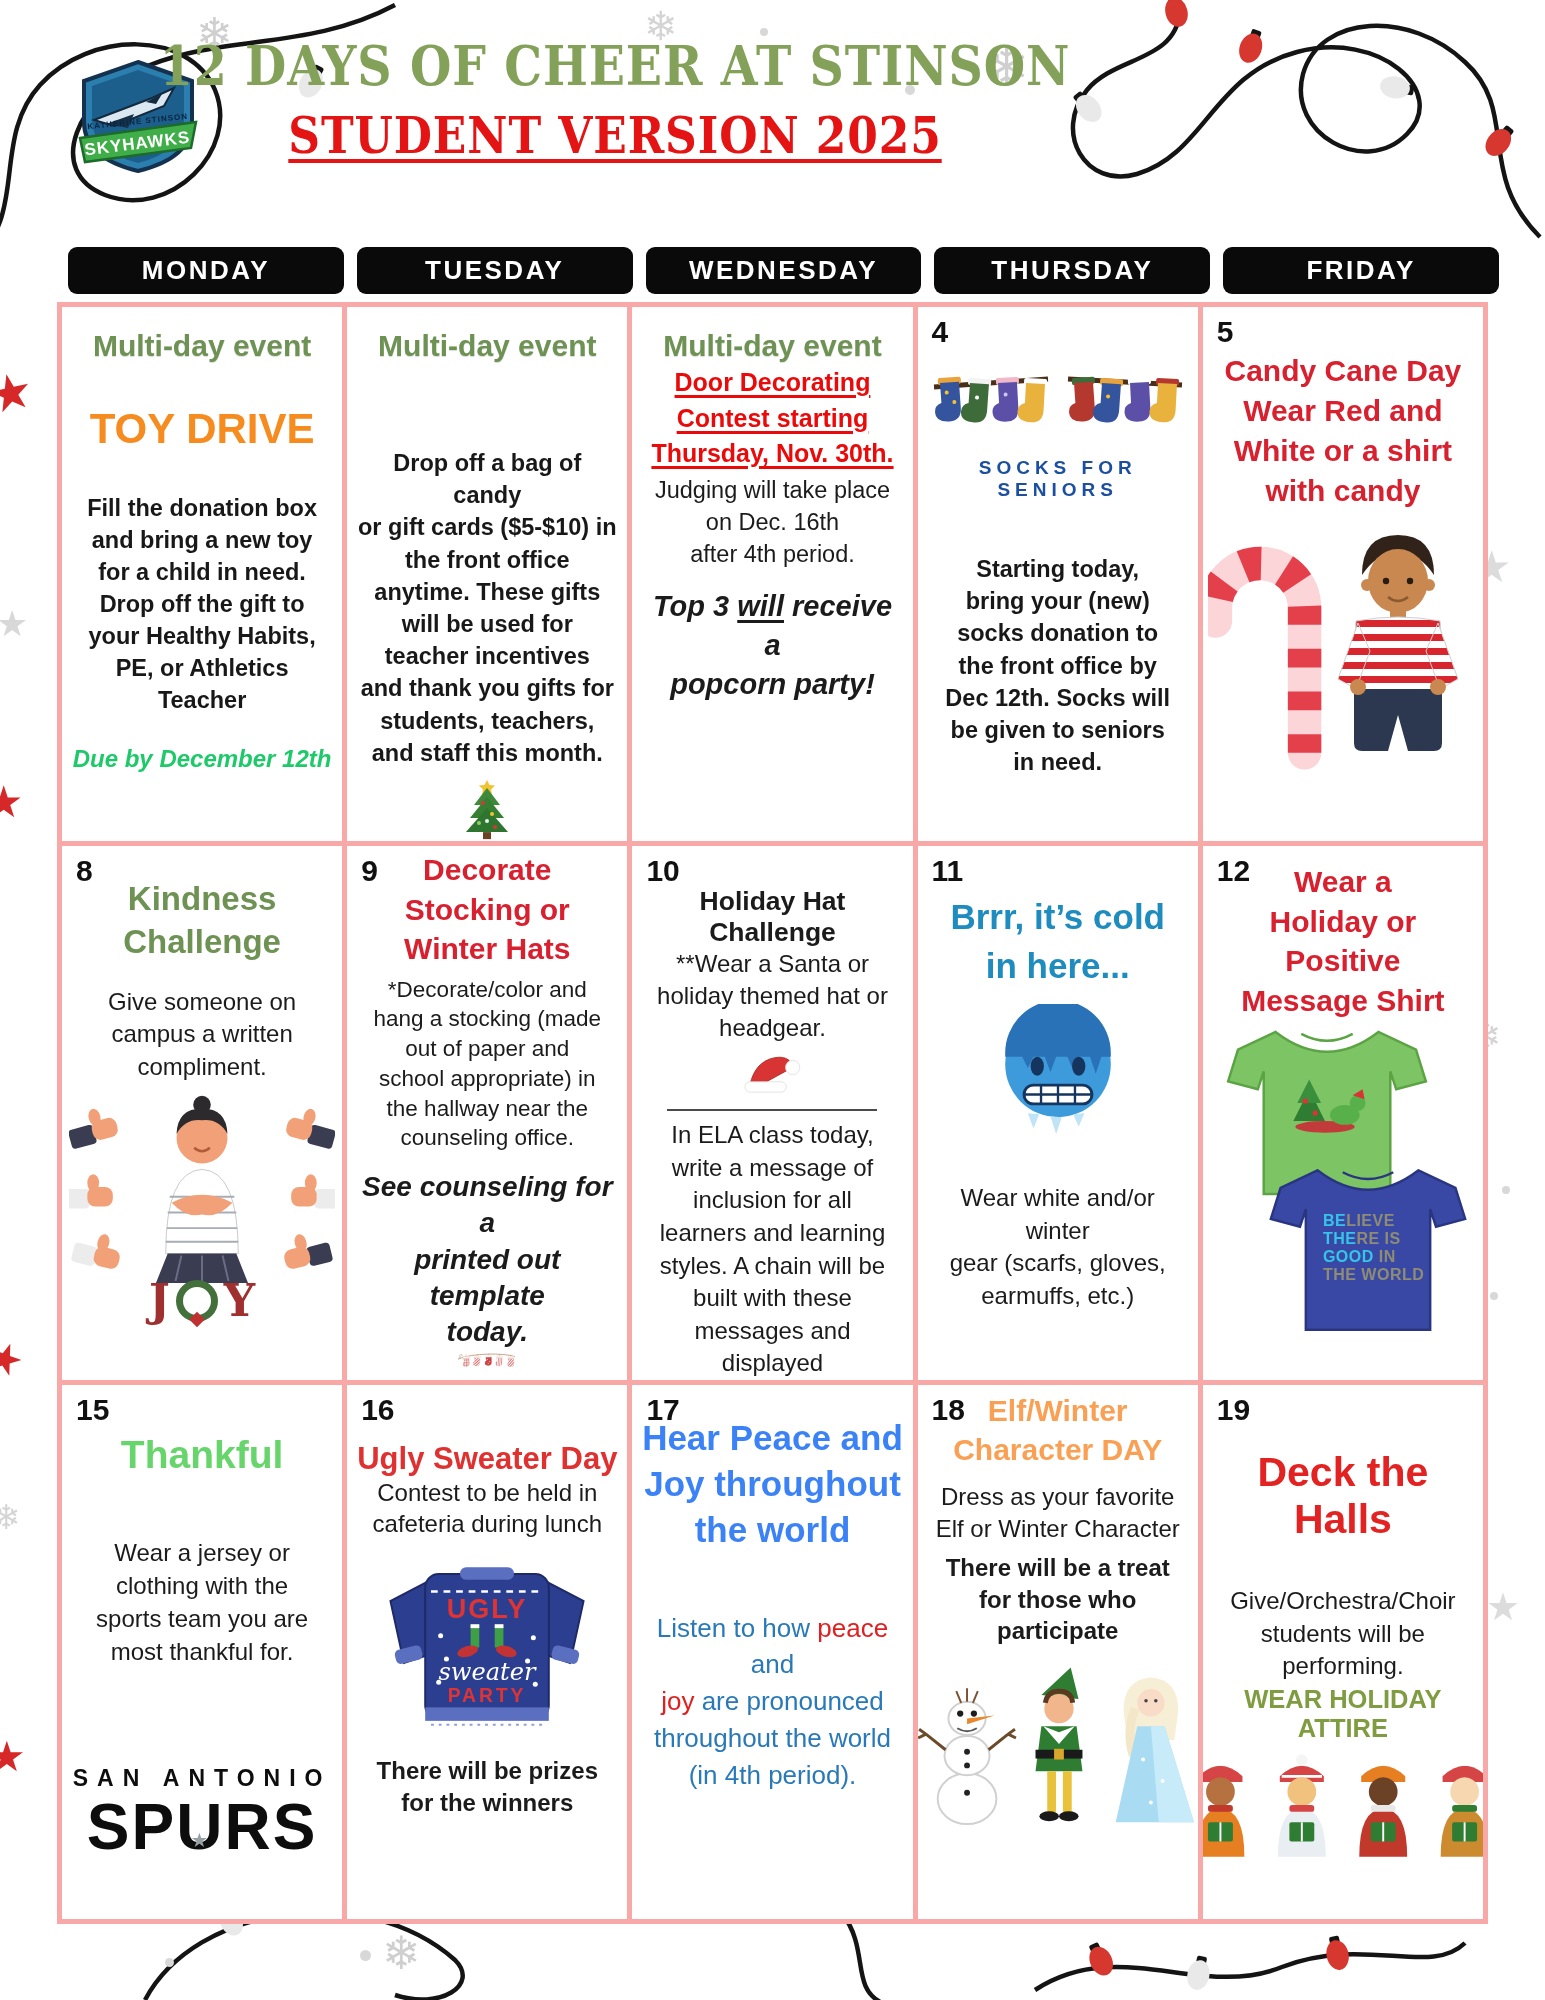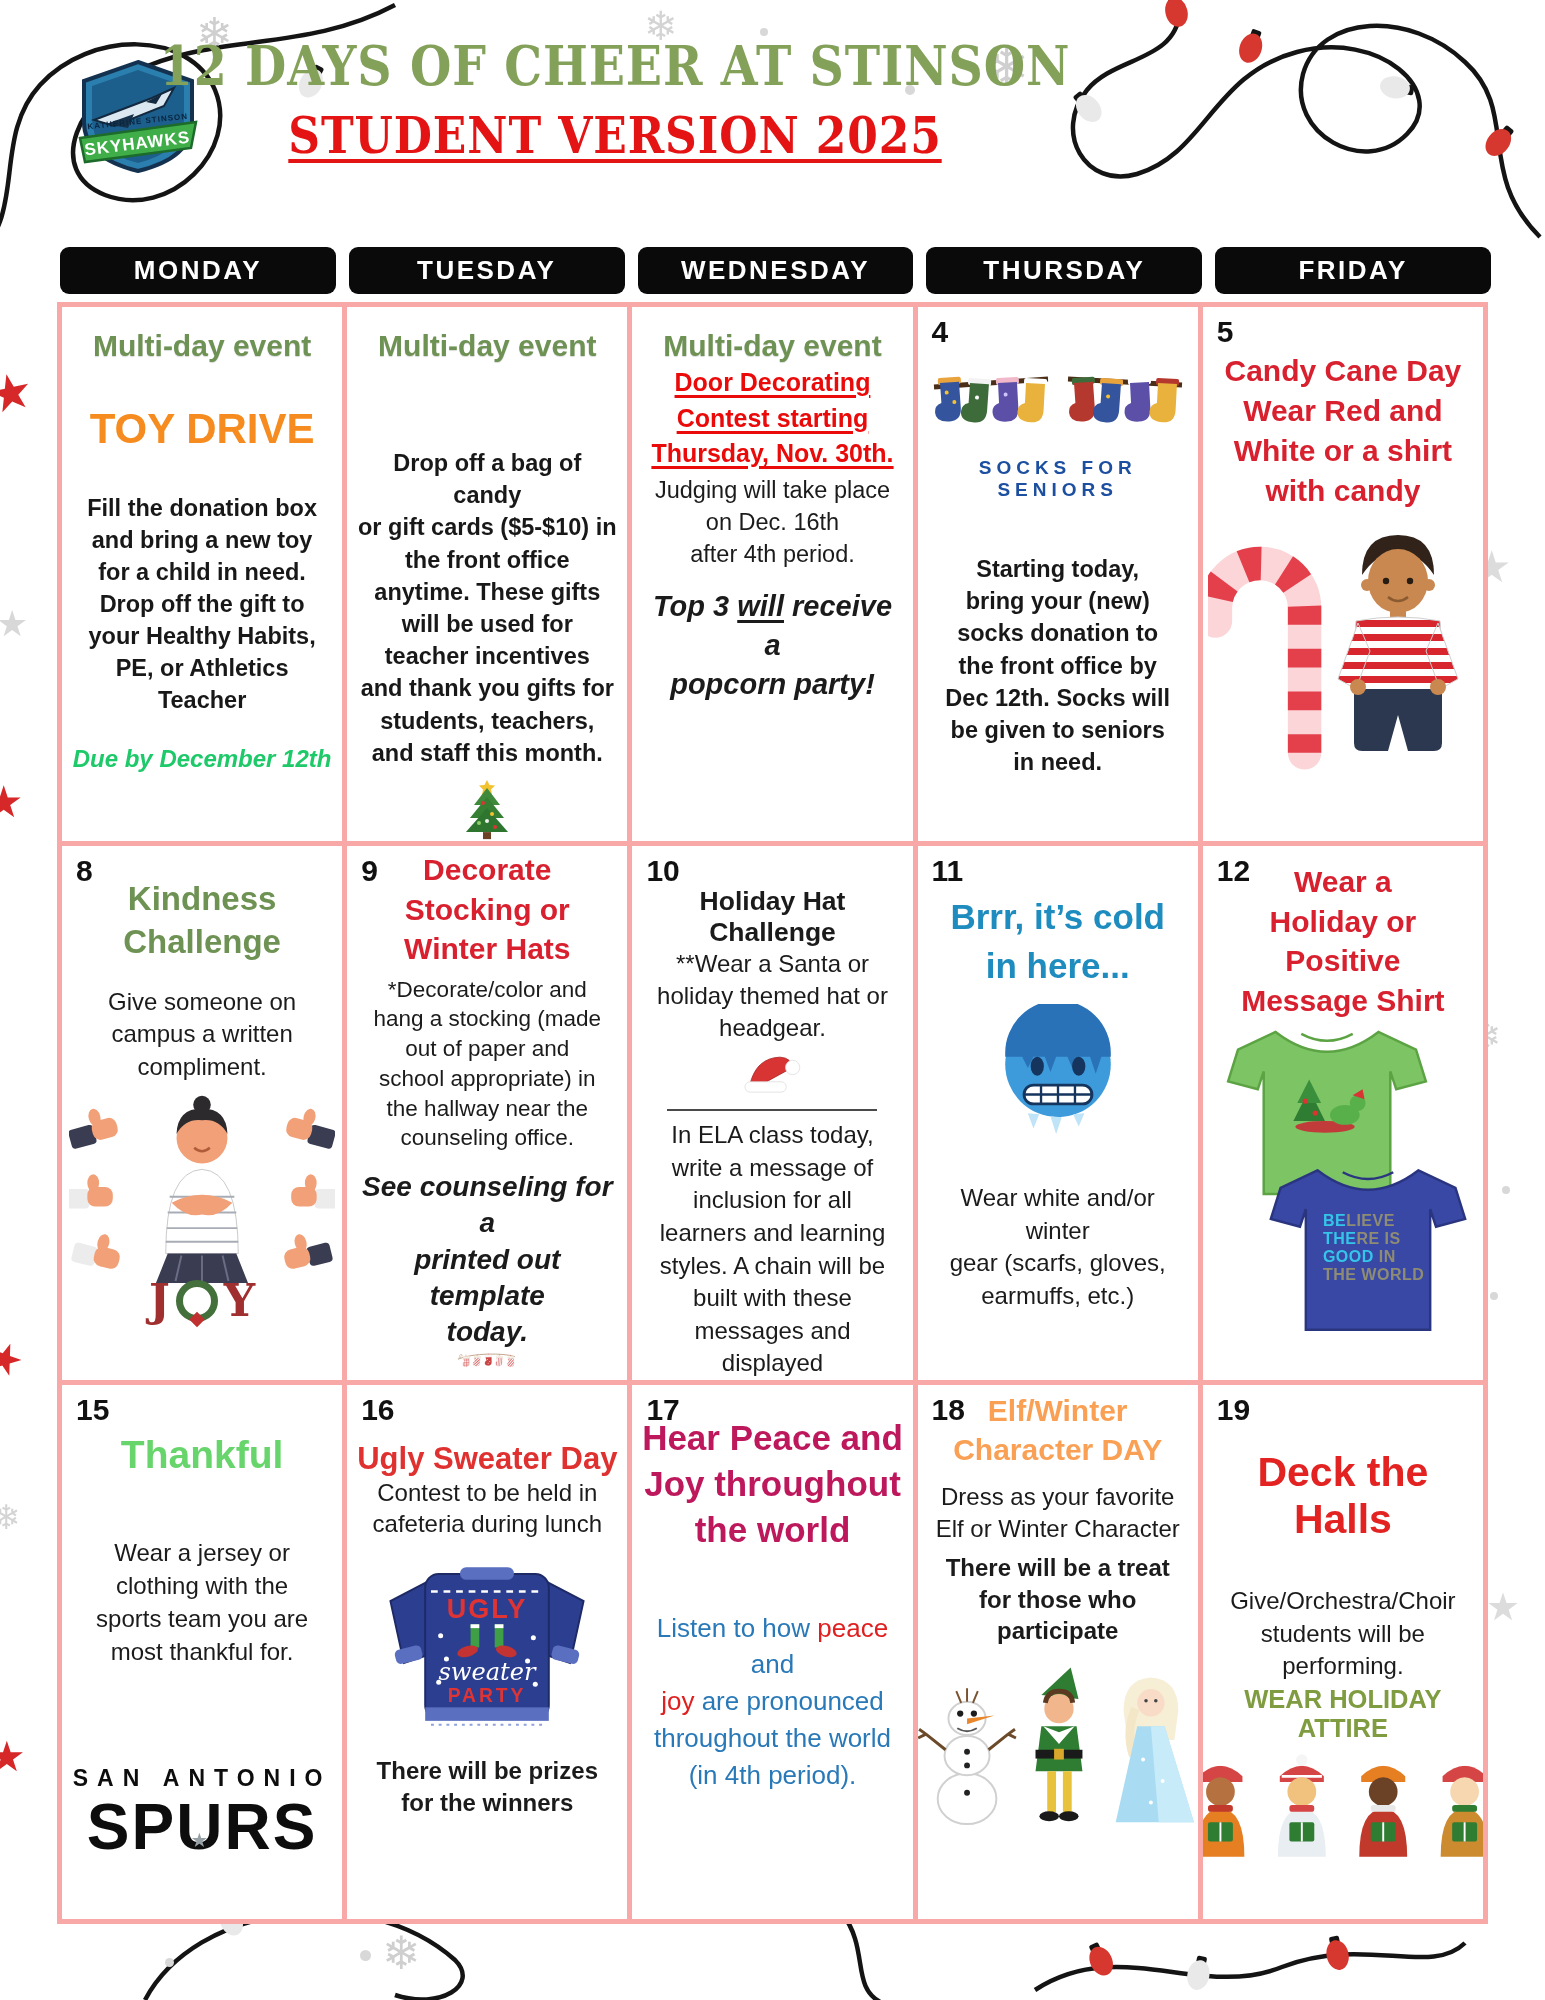"MONDAY" .dayrow { left: 60px -> 68px }
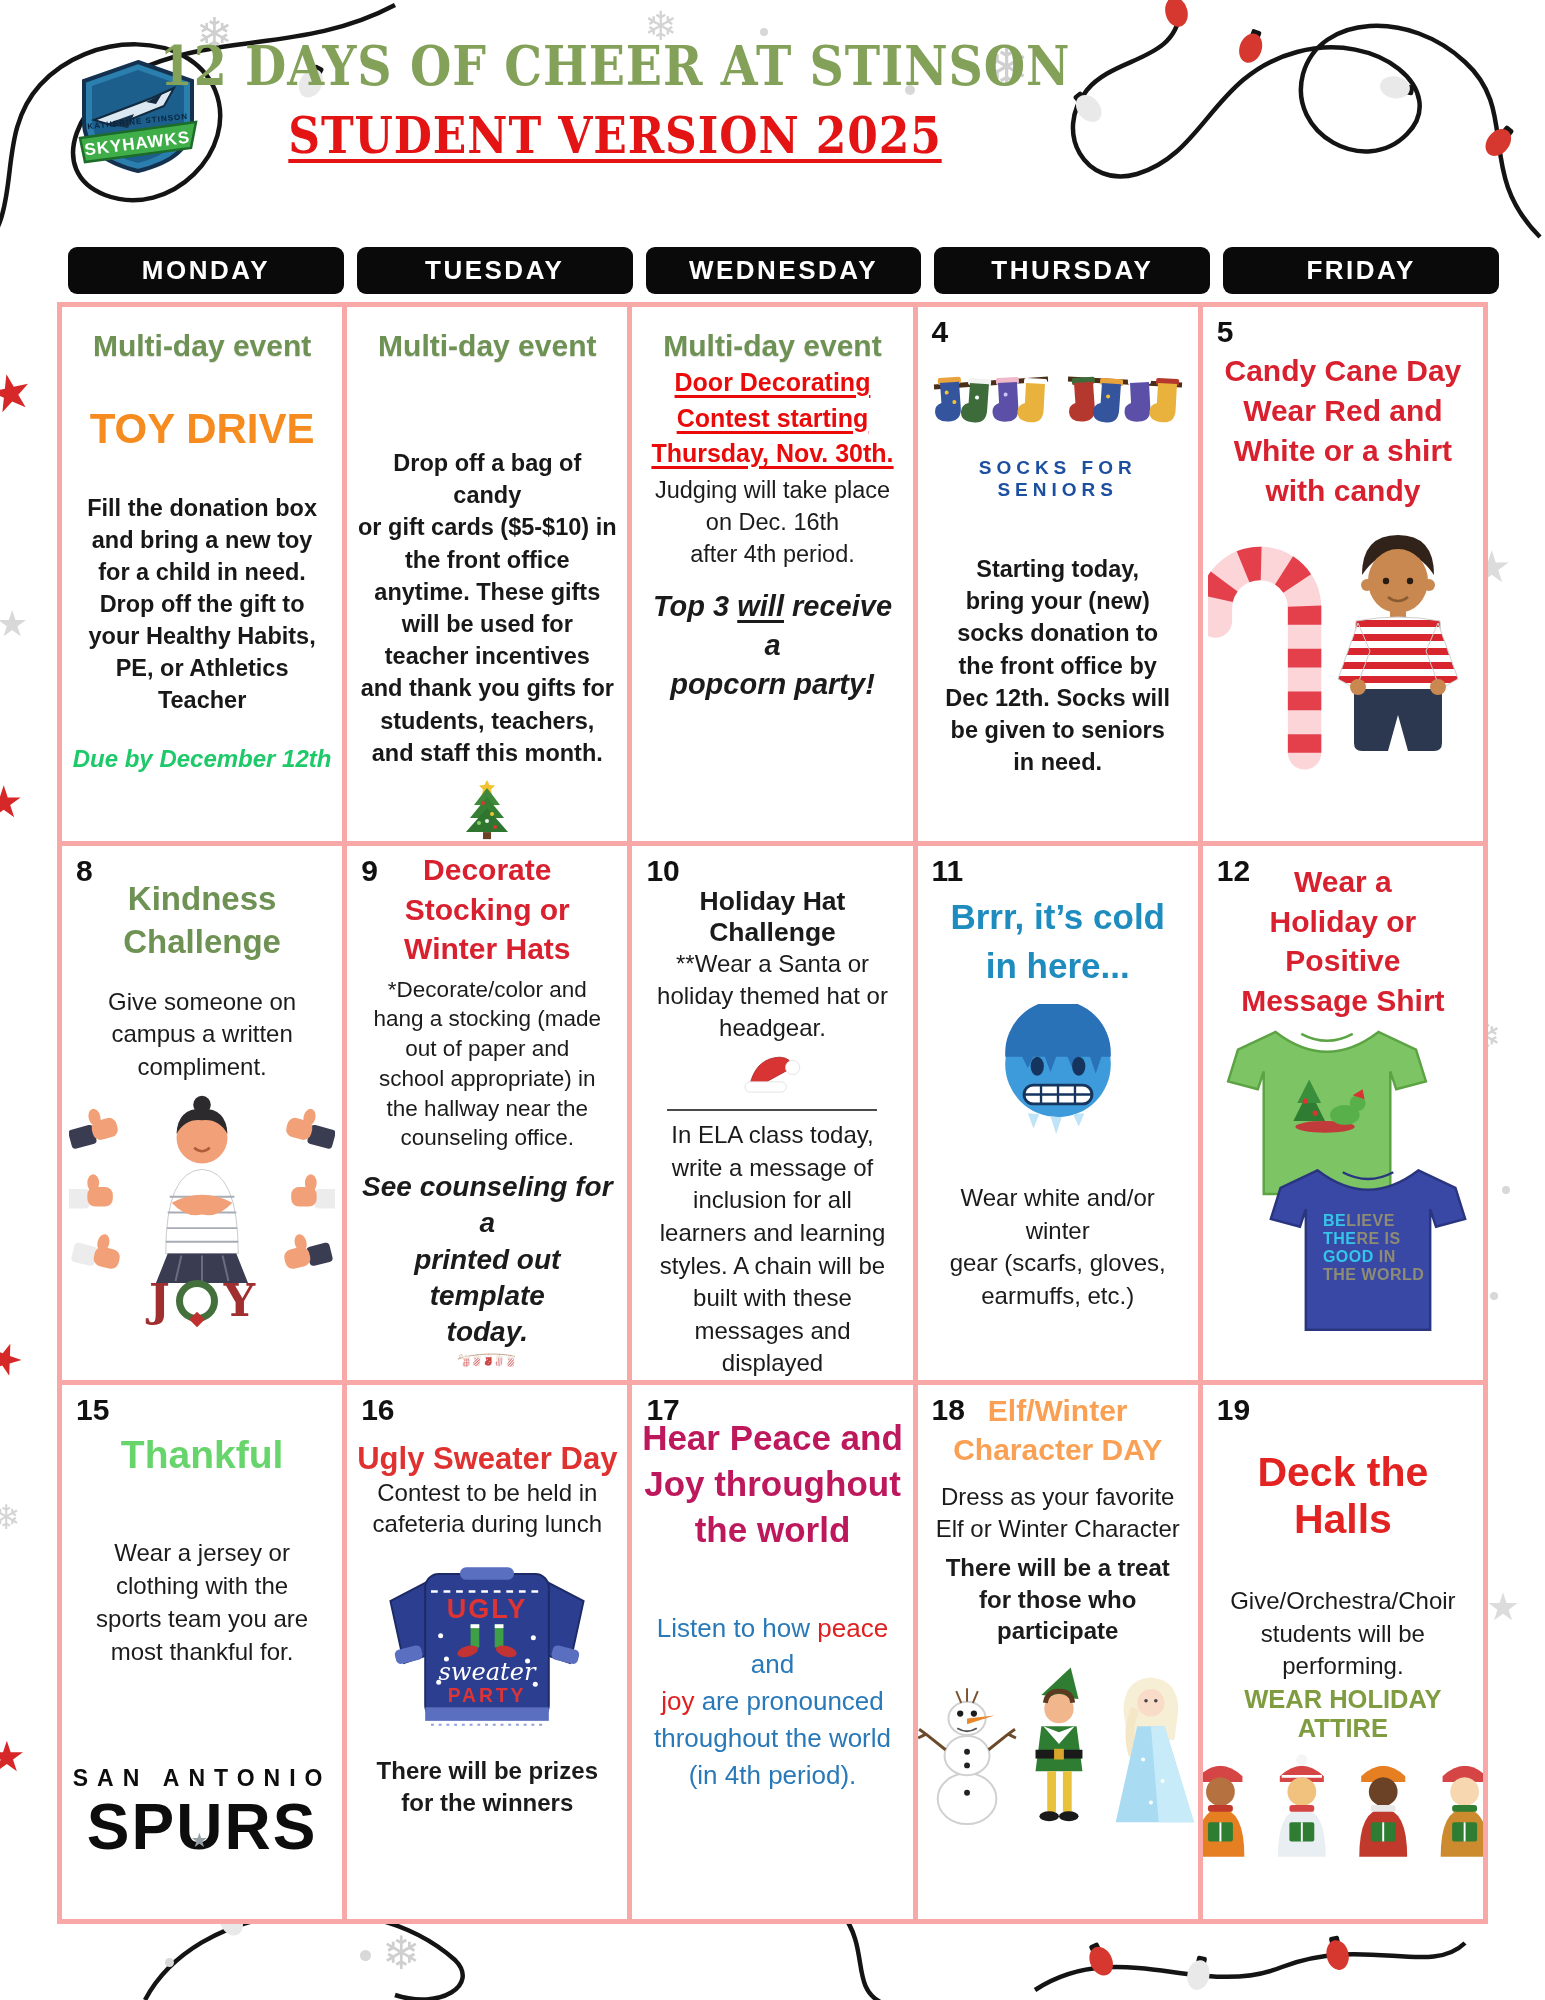"Hear Peace and" .peace { color: #be185d -> #3b82f6 }
